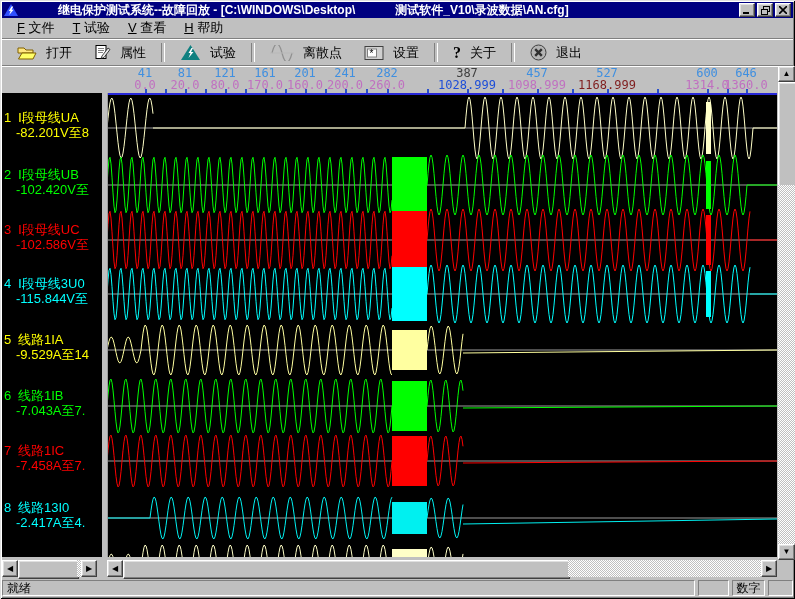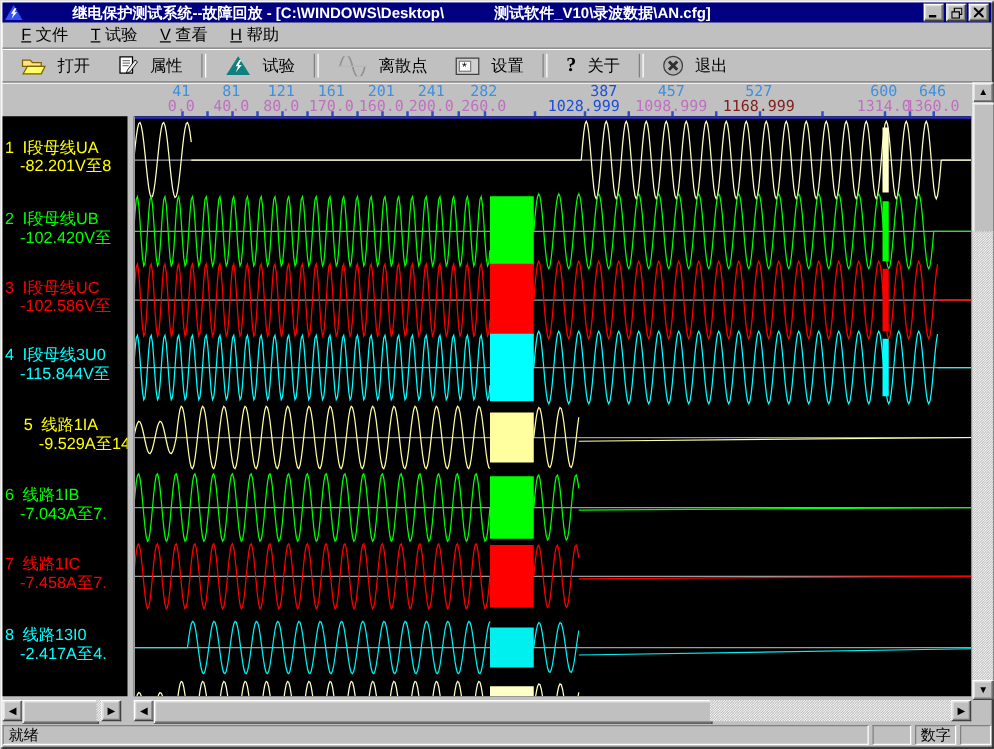"387" span.r-top { color: #1d4ed8 -> #404040; left: 481px -> 465px }
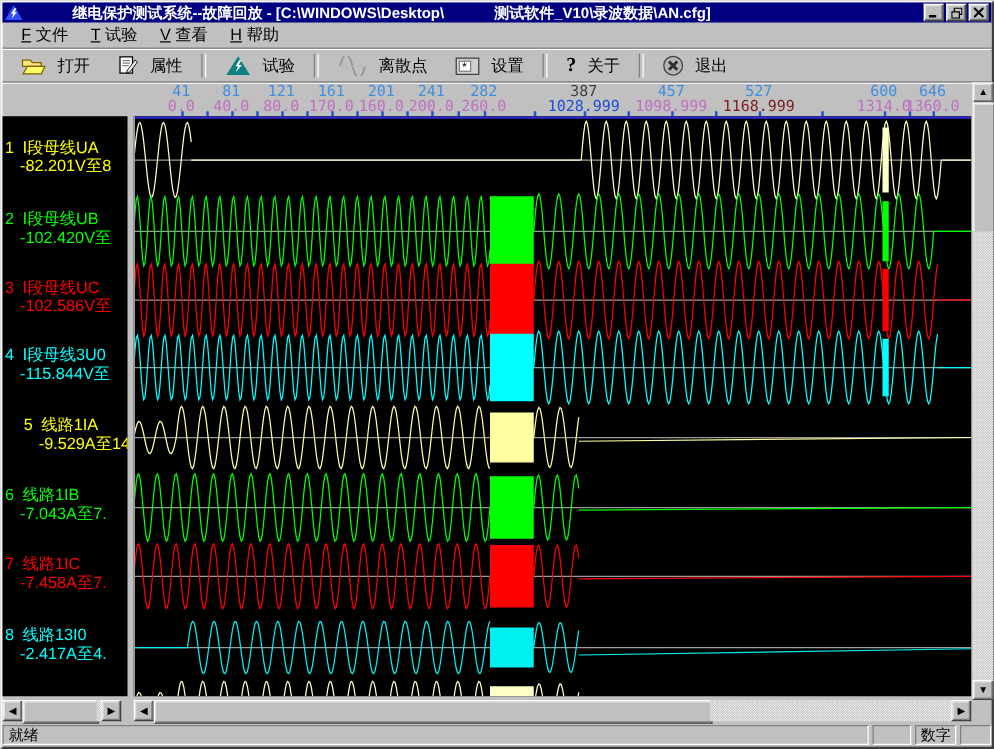"40.0" span.r-bot { text: 40.0 -> 20.0 }
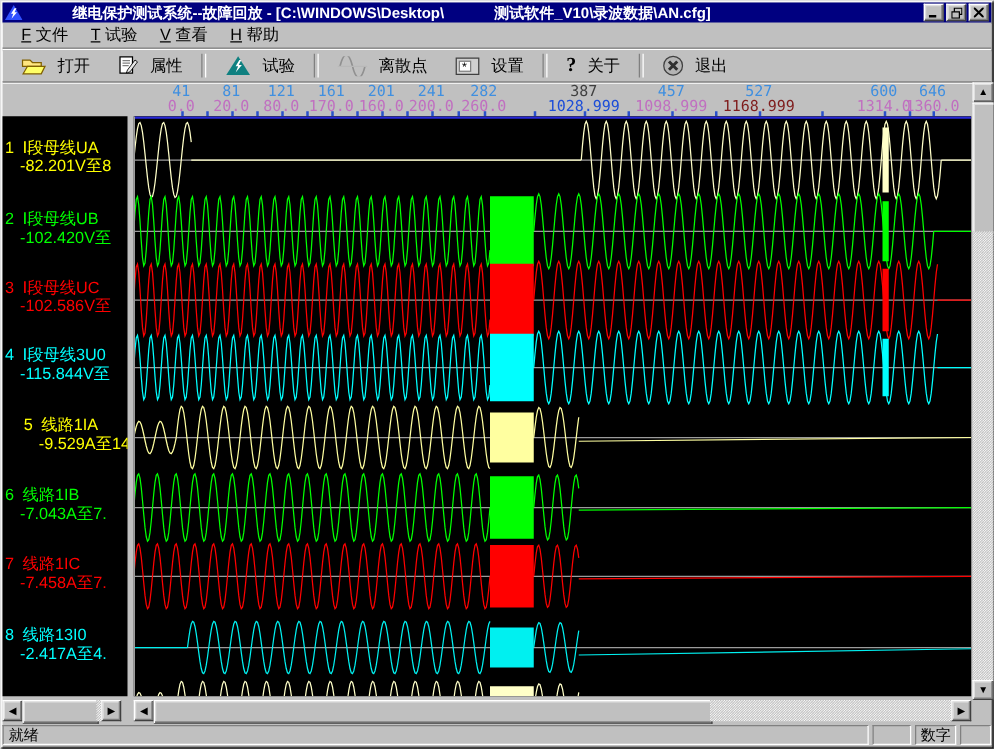"5 线路1IA" div.ch-label { margin-left: 15px -> none }
